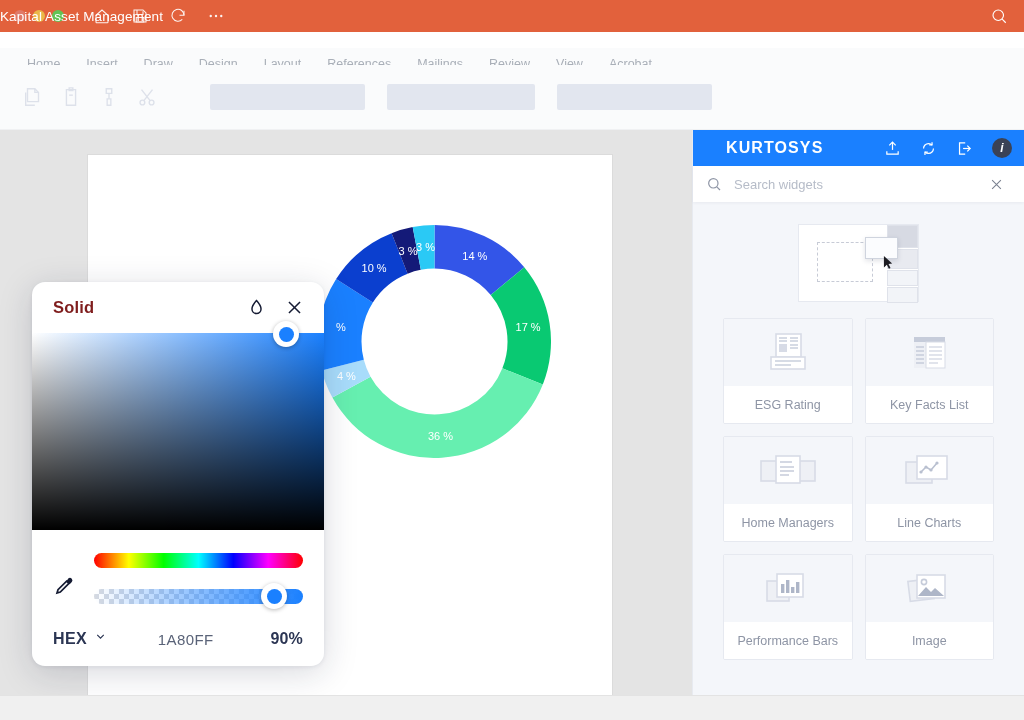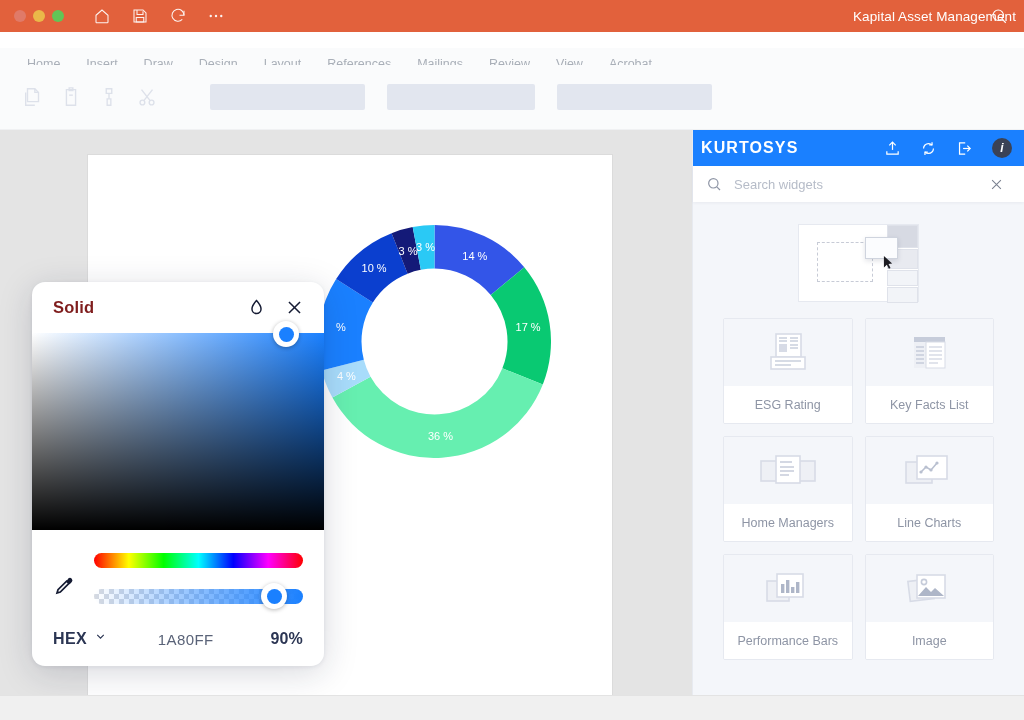"Kapital Asset Management" .titlebar-title { text-align: right -> left }
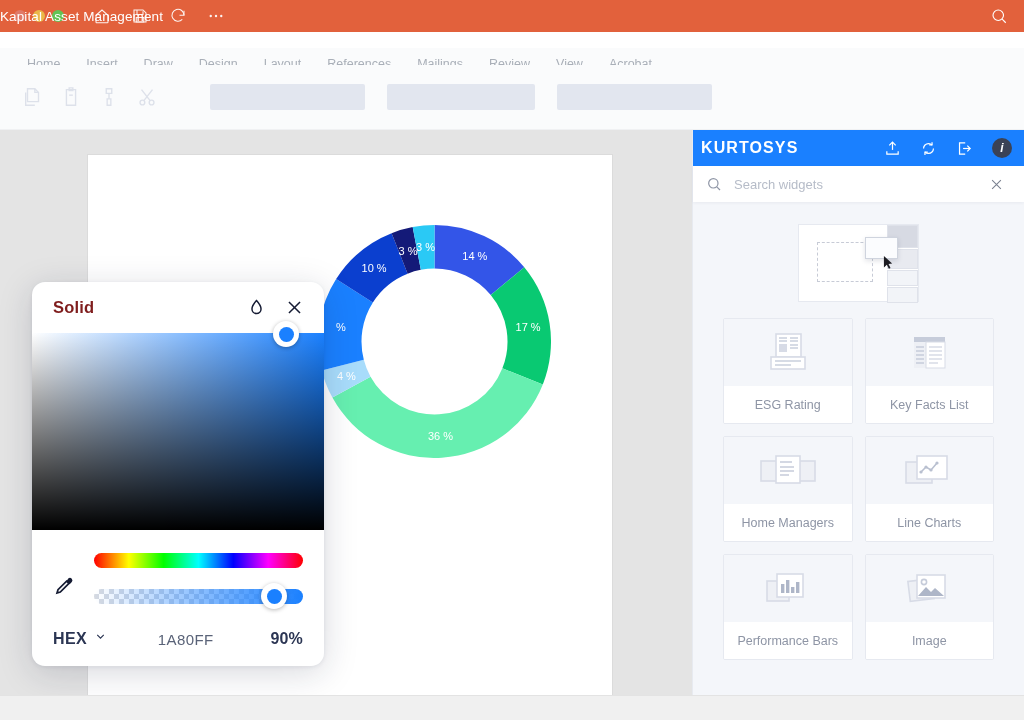"KURTOSYS" .panel-head { padding: 0 12px 0 8px -> 0 12px 0 33px }
